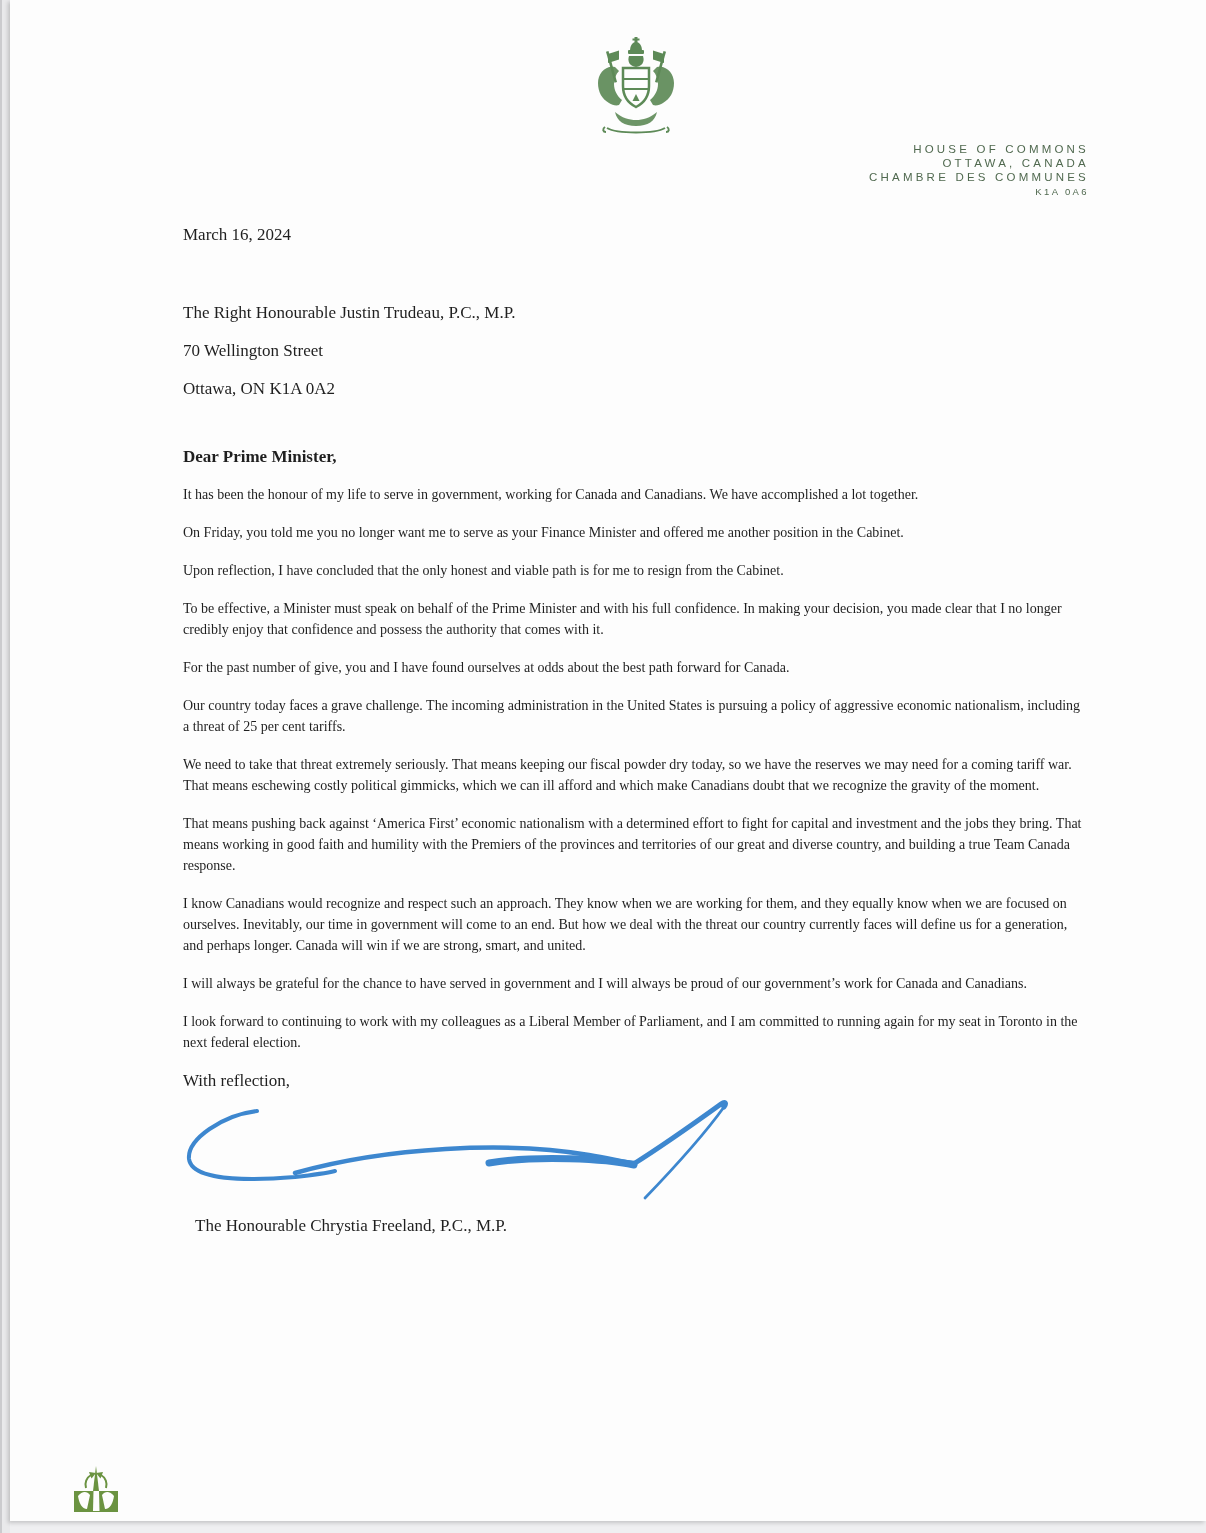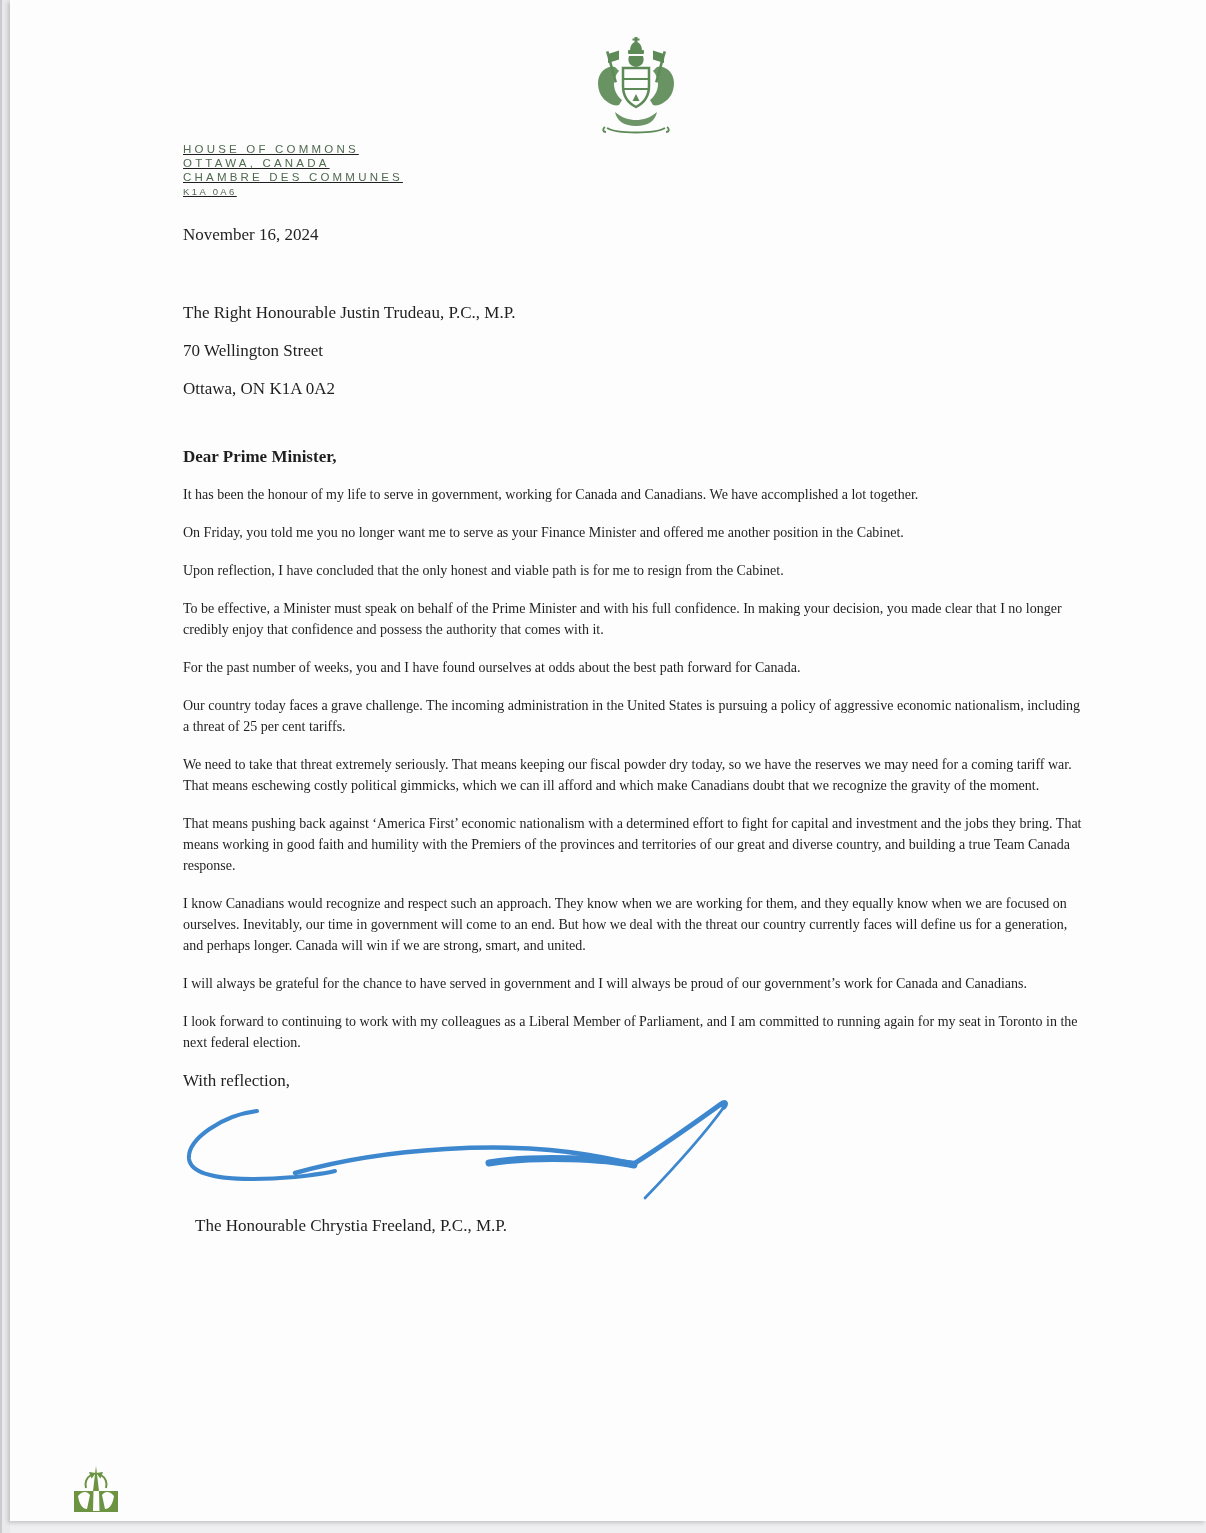"HOUSE OF COMMONS" .letterhead { text-align: left -> right; text-decoration: underline -> none }
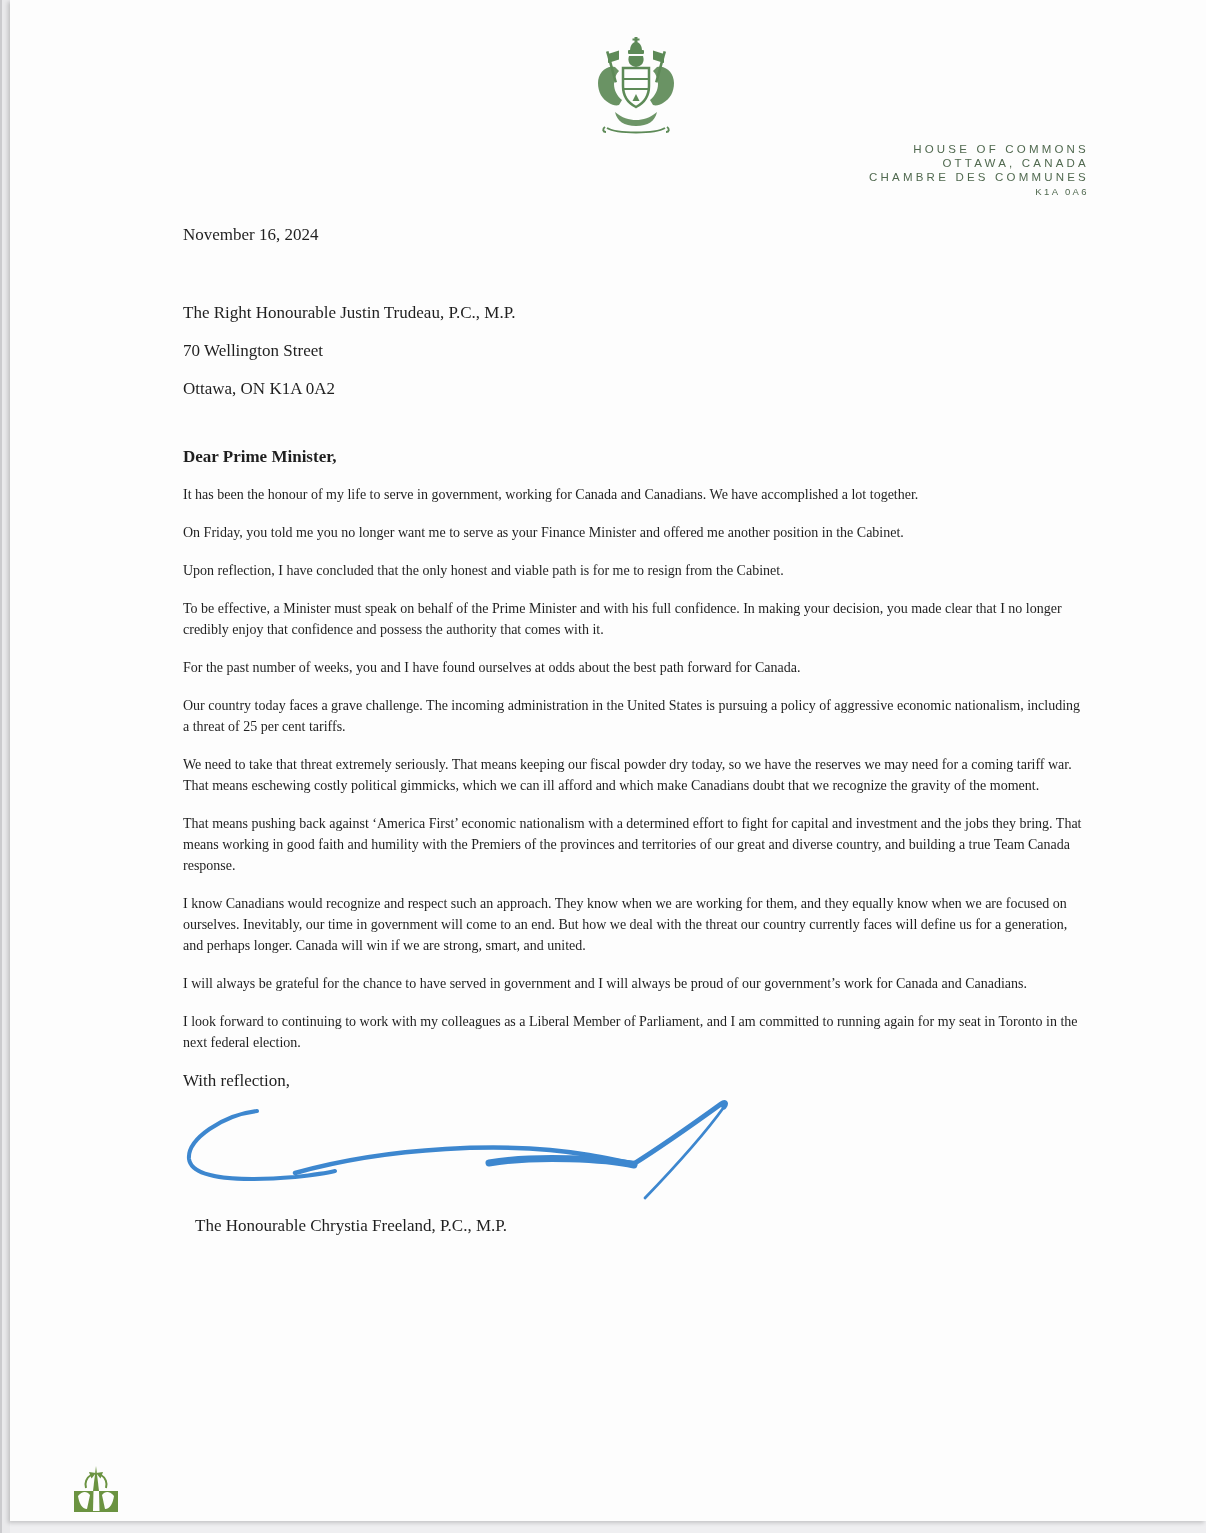"November 16, 2024" div.date { text: November -> March }
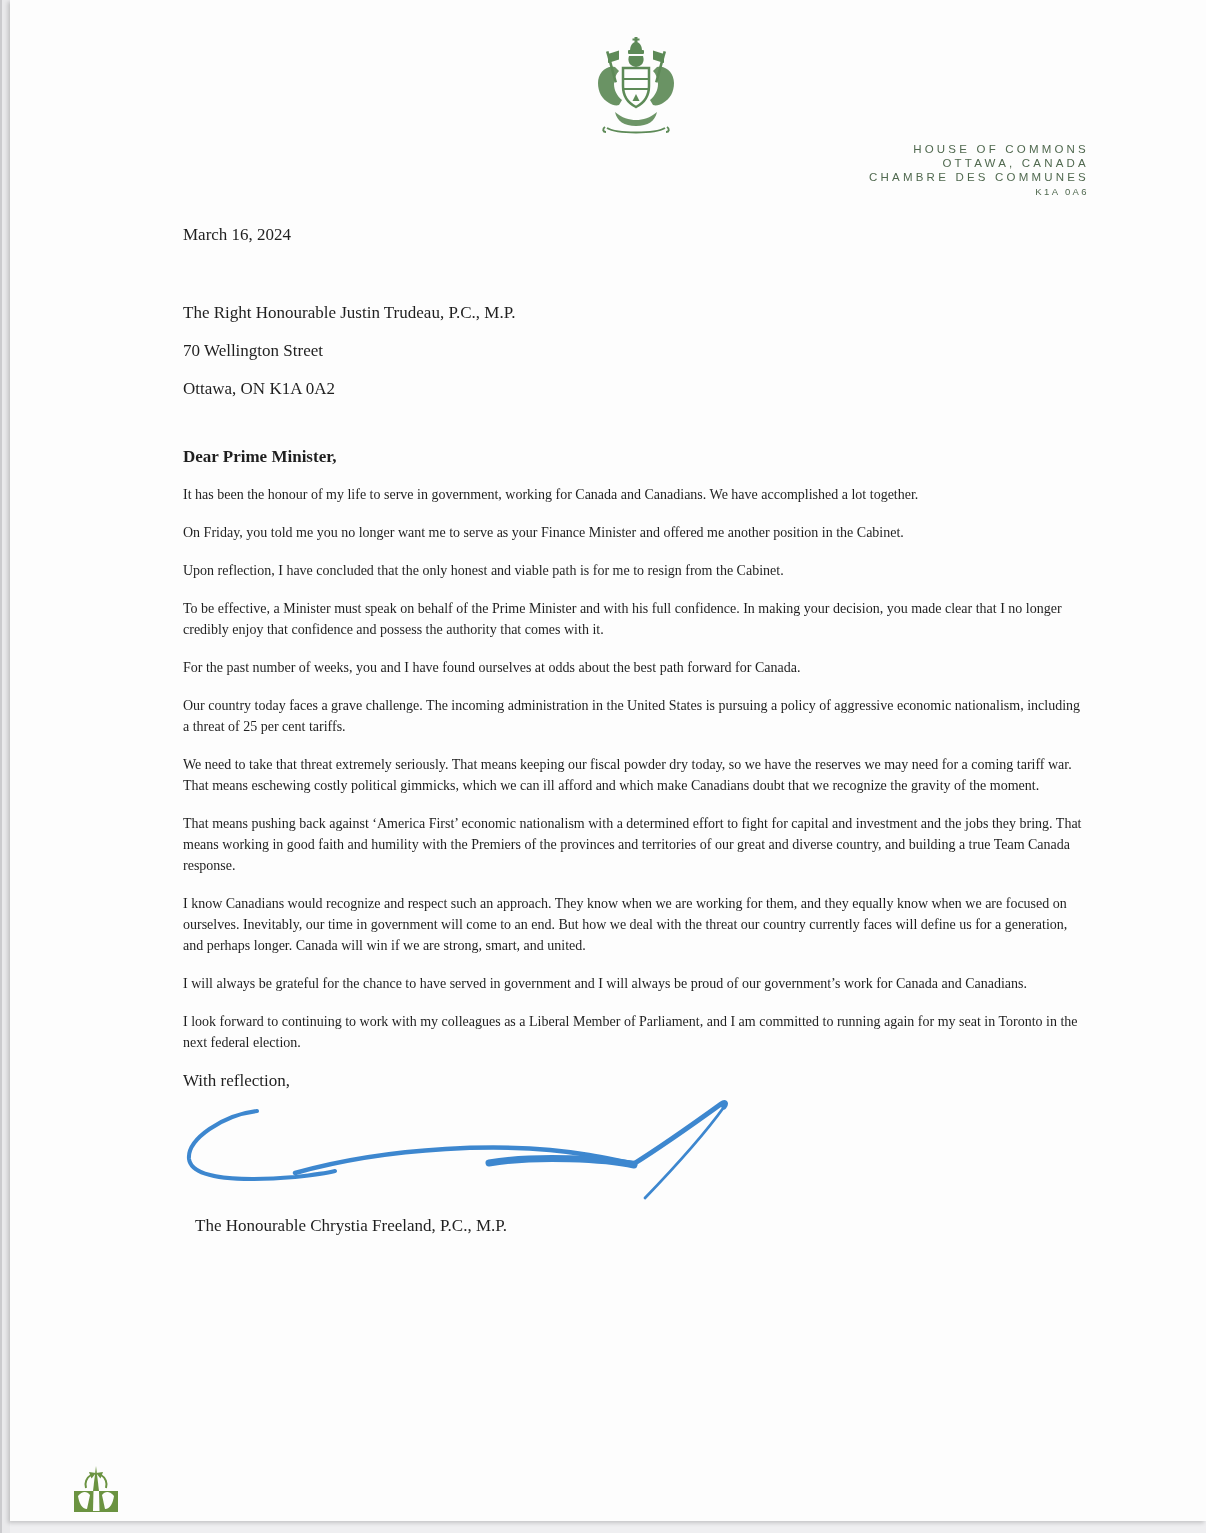"For the past number of" p { text: weeks -> give }
